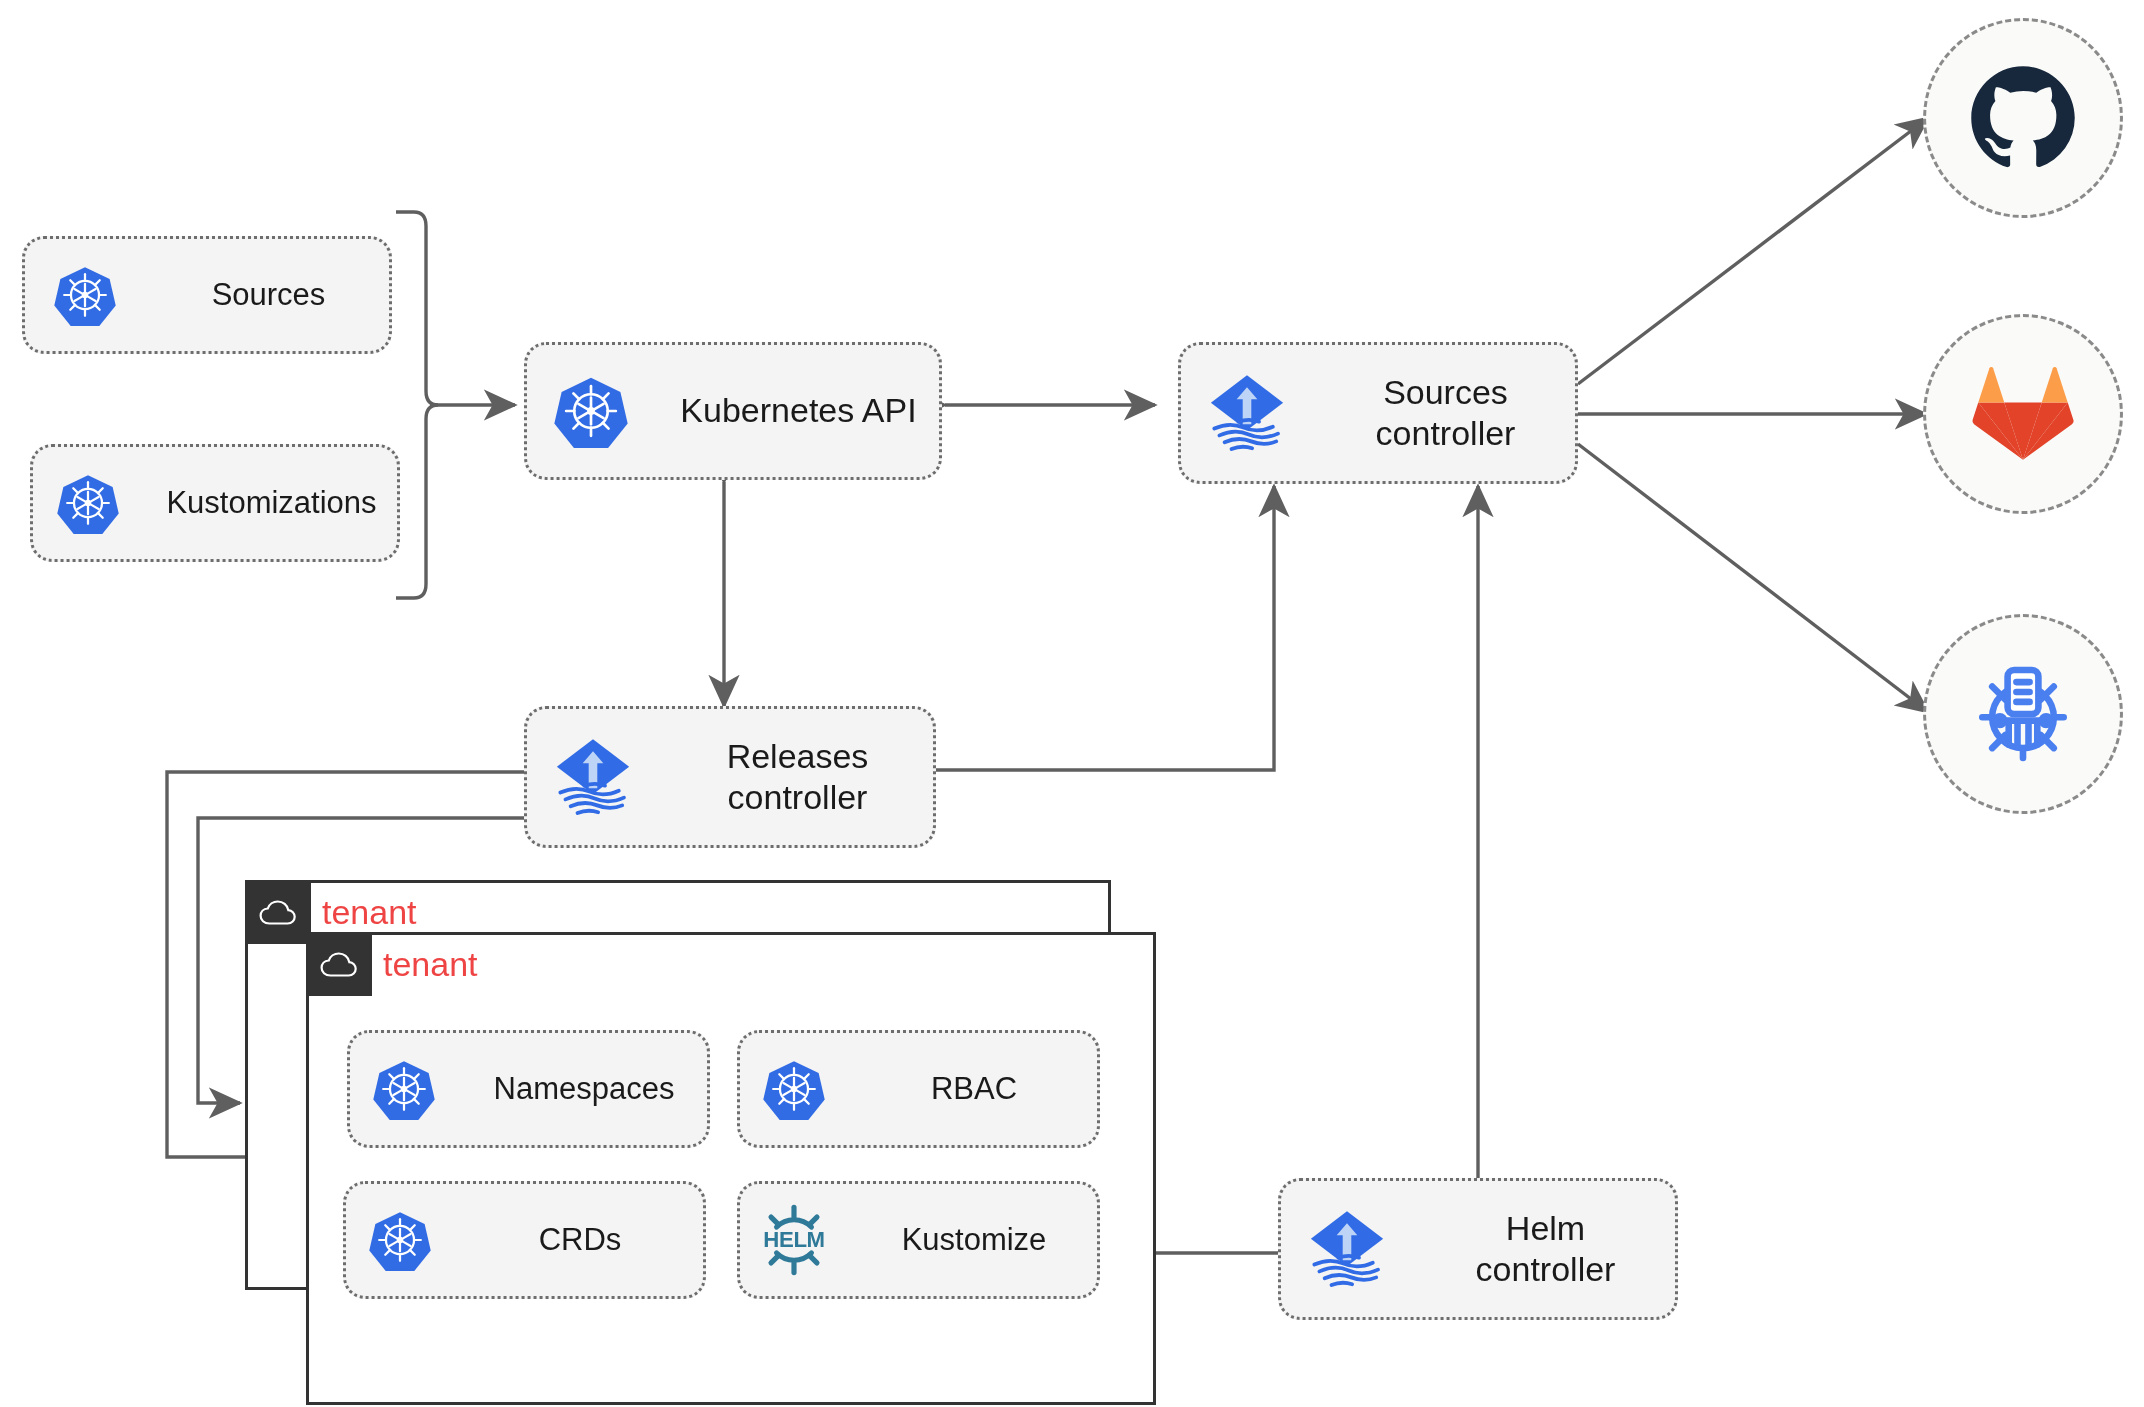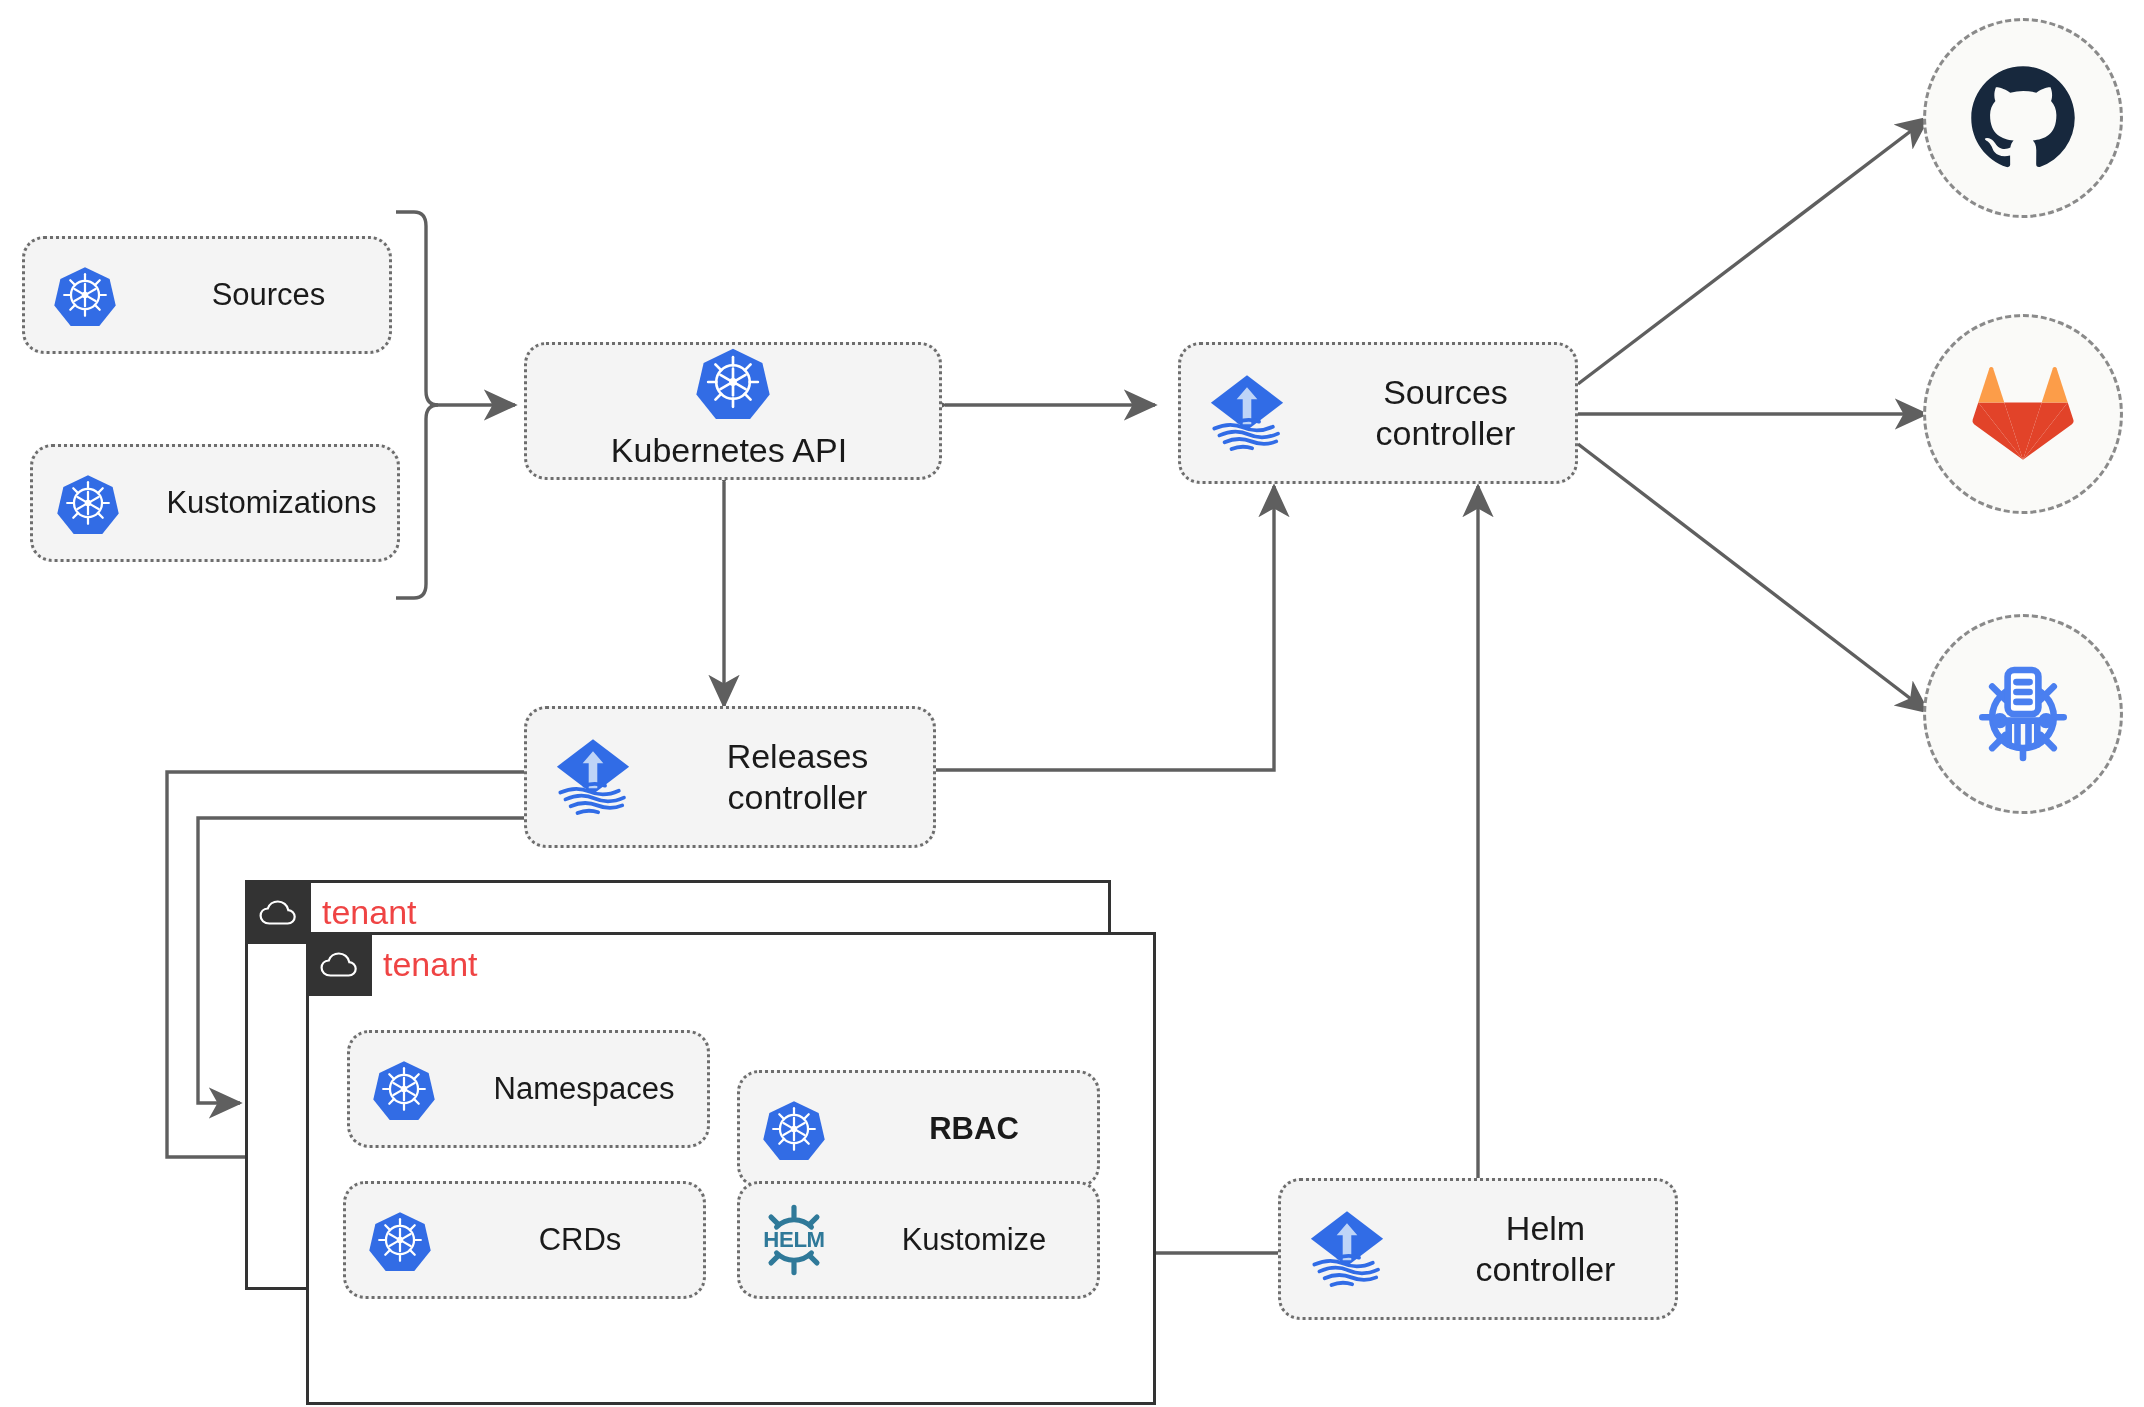"Kubernetes API" div.node { flex-direction: column -> none }
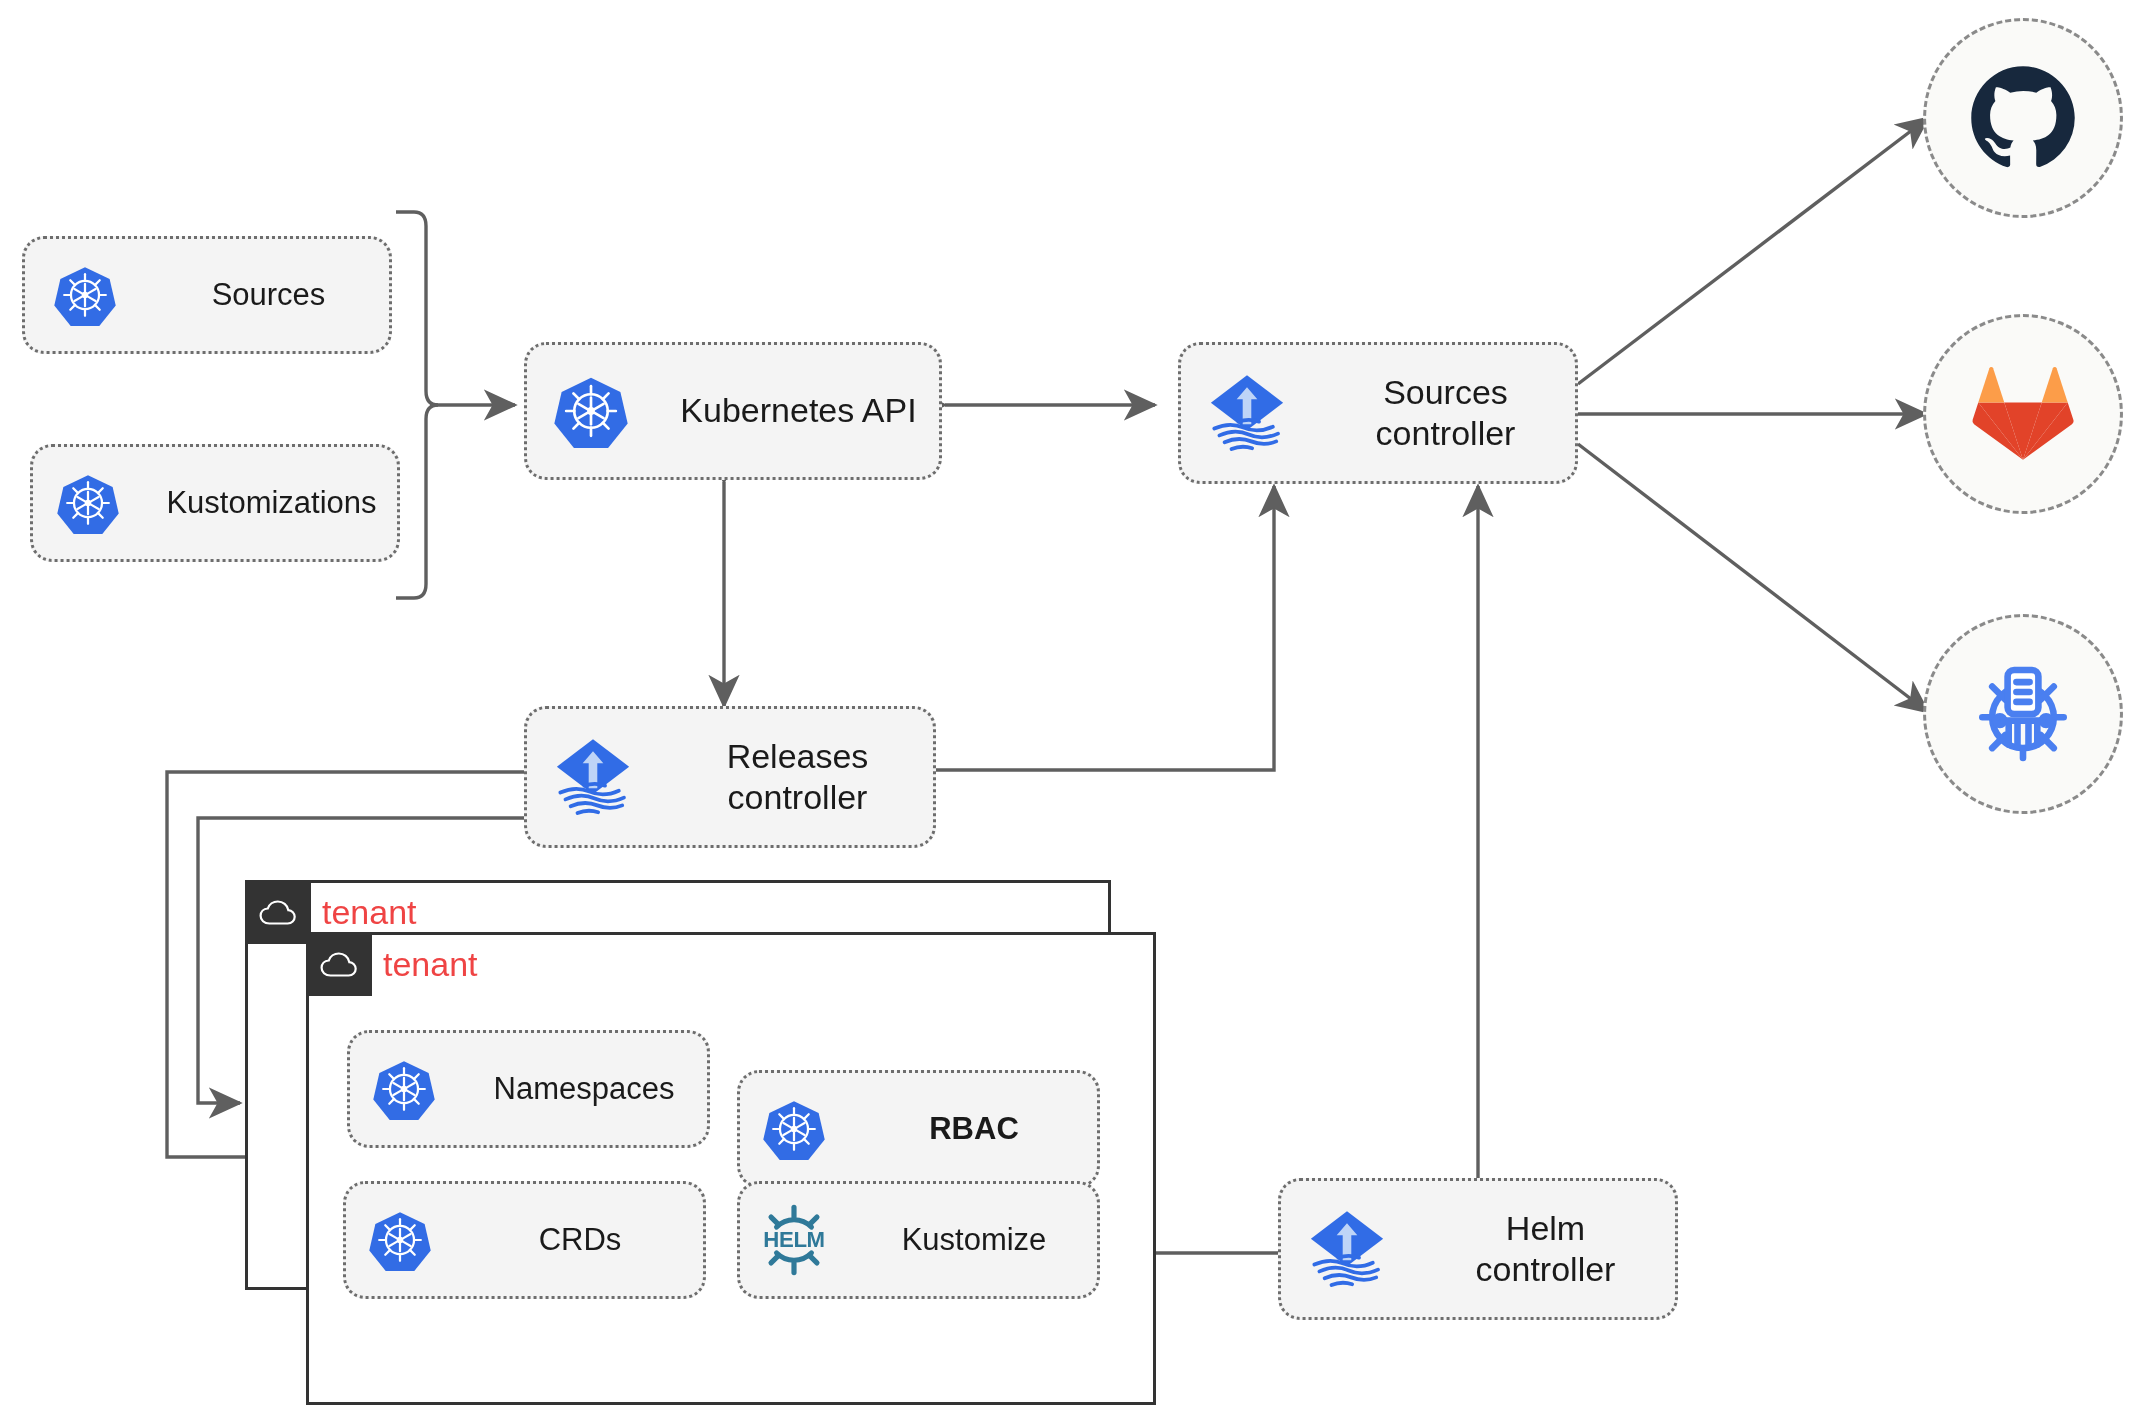"RBAC" div.node { font-weight: bold -> none; top: 1070px -> 1030px }
